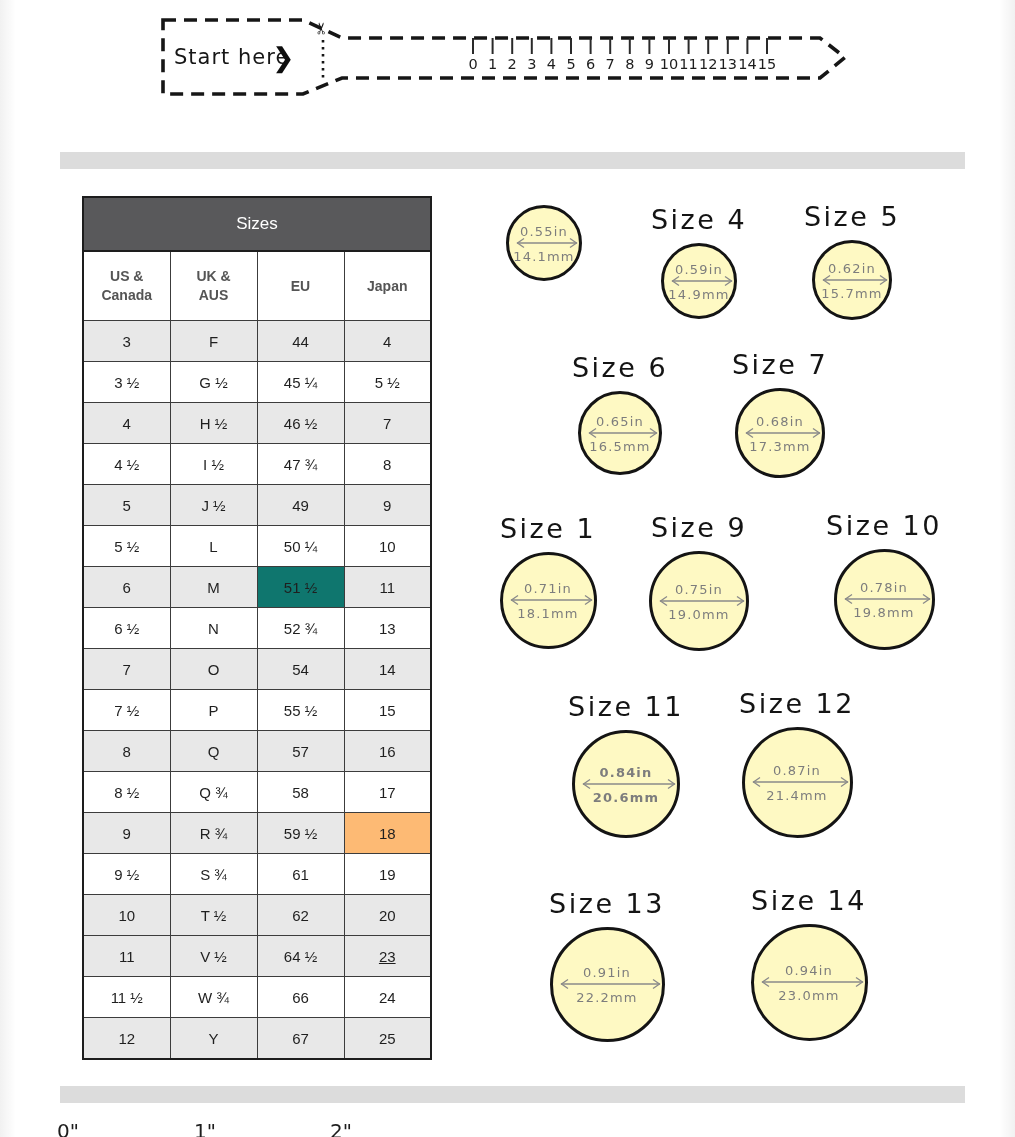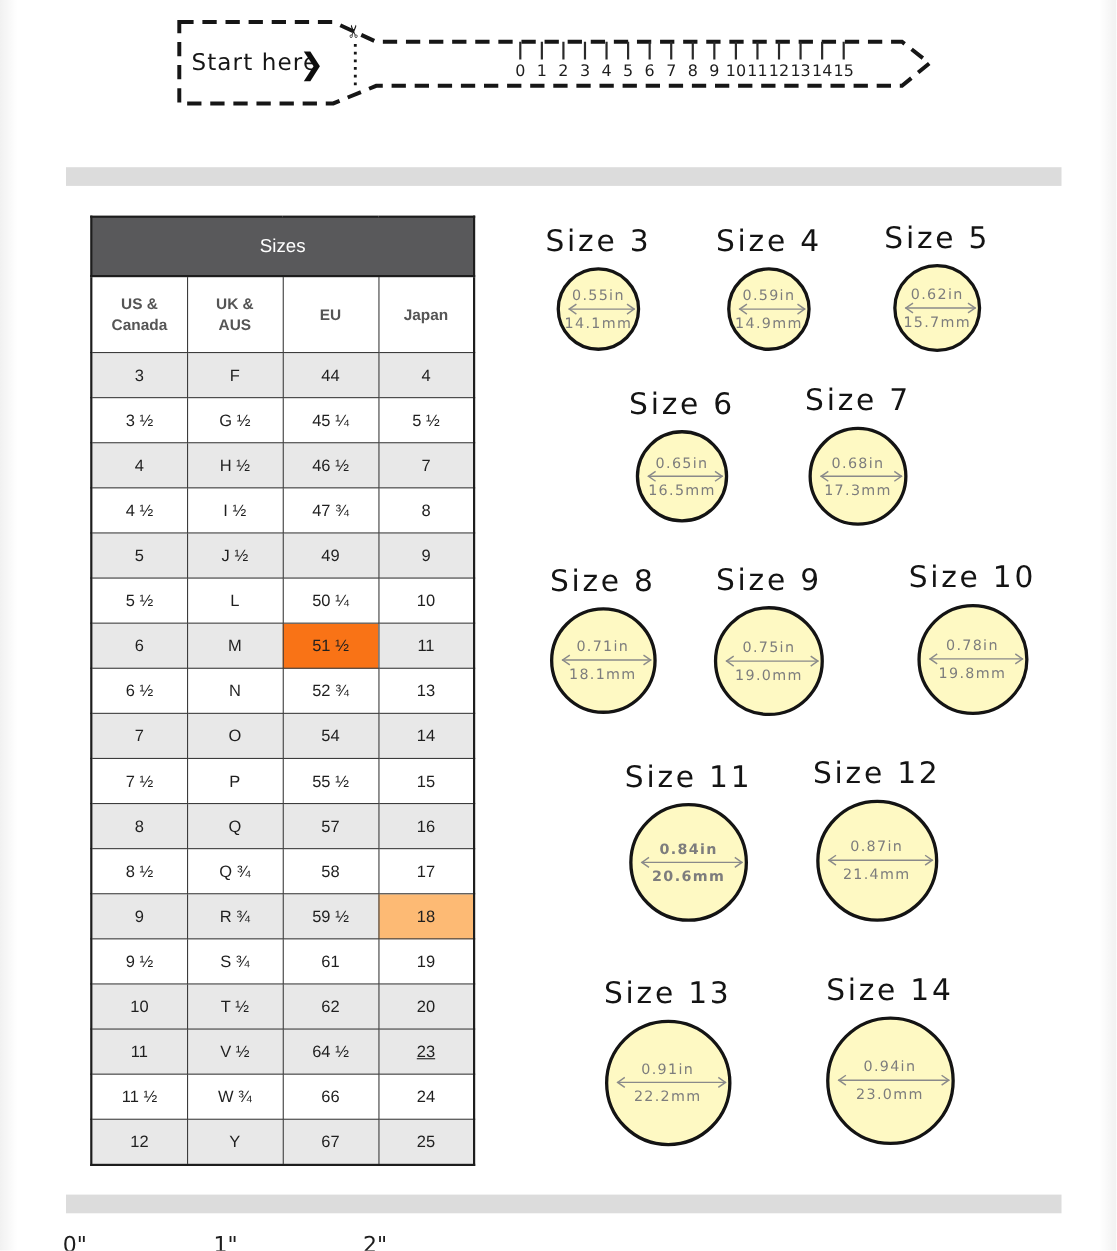"Size 3" div.ring-title { html: <div>Size 3</div> -> none }
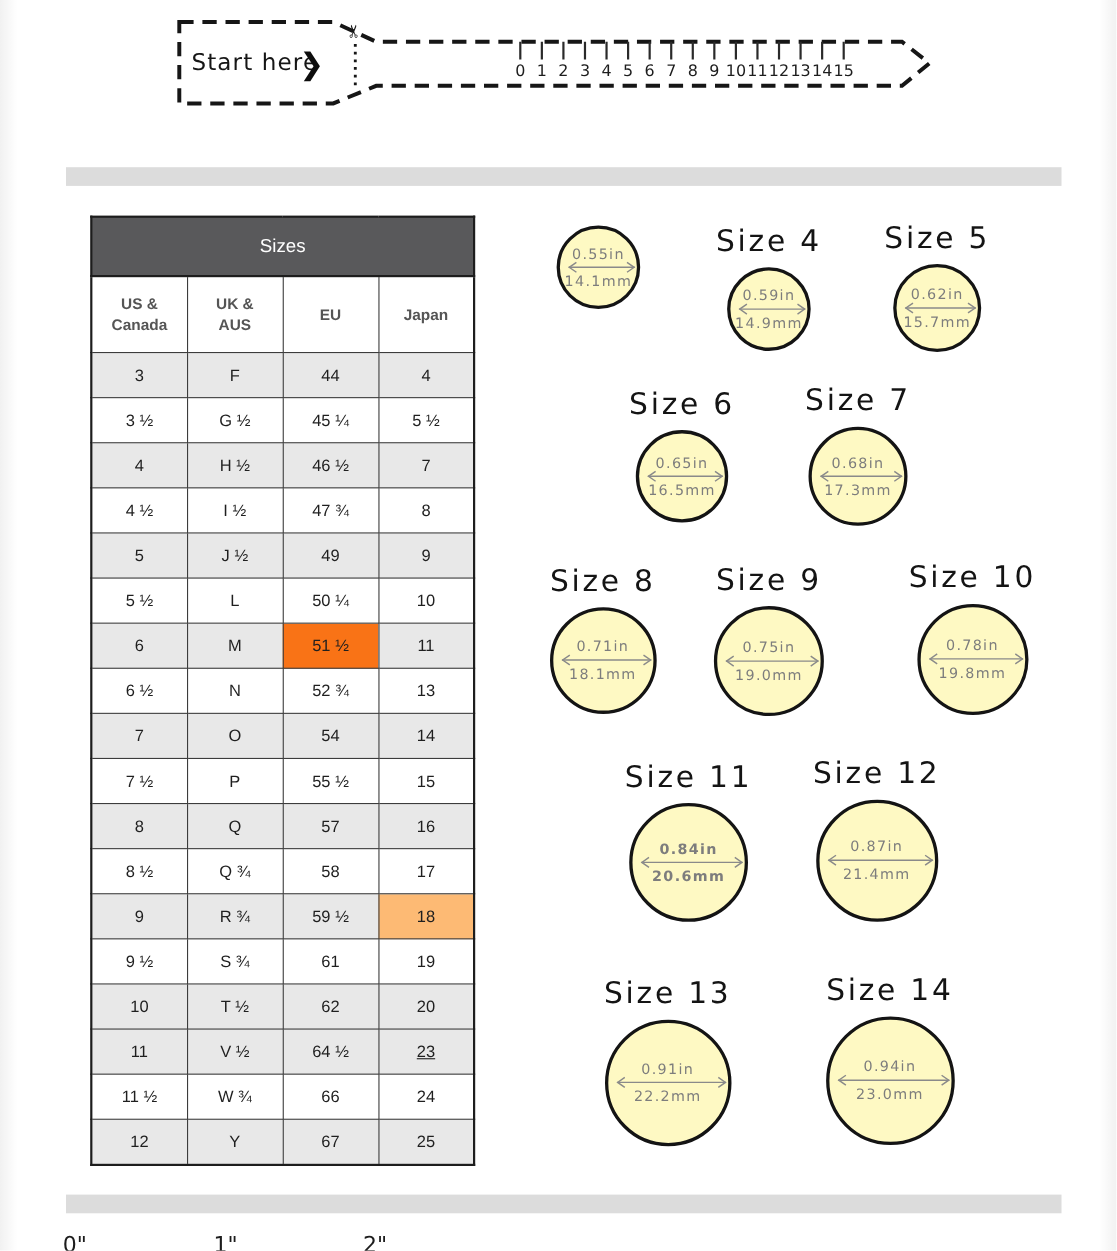"Size 8" div.ring-title { text: 8 -> 1 }
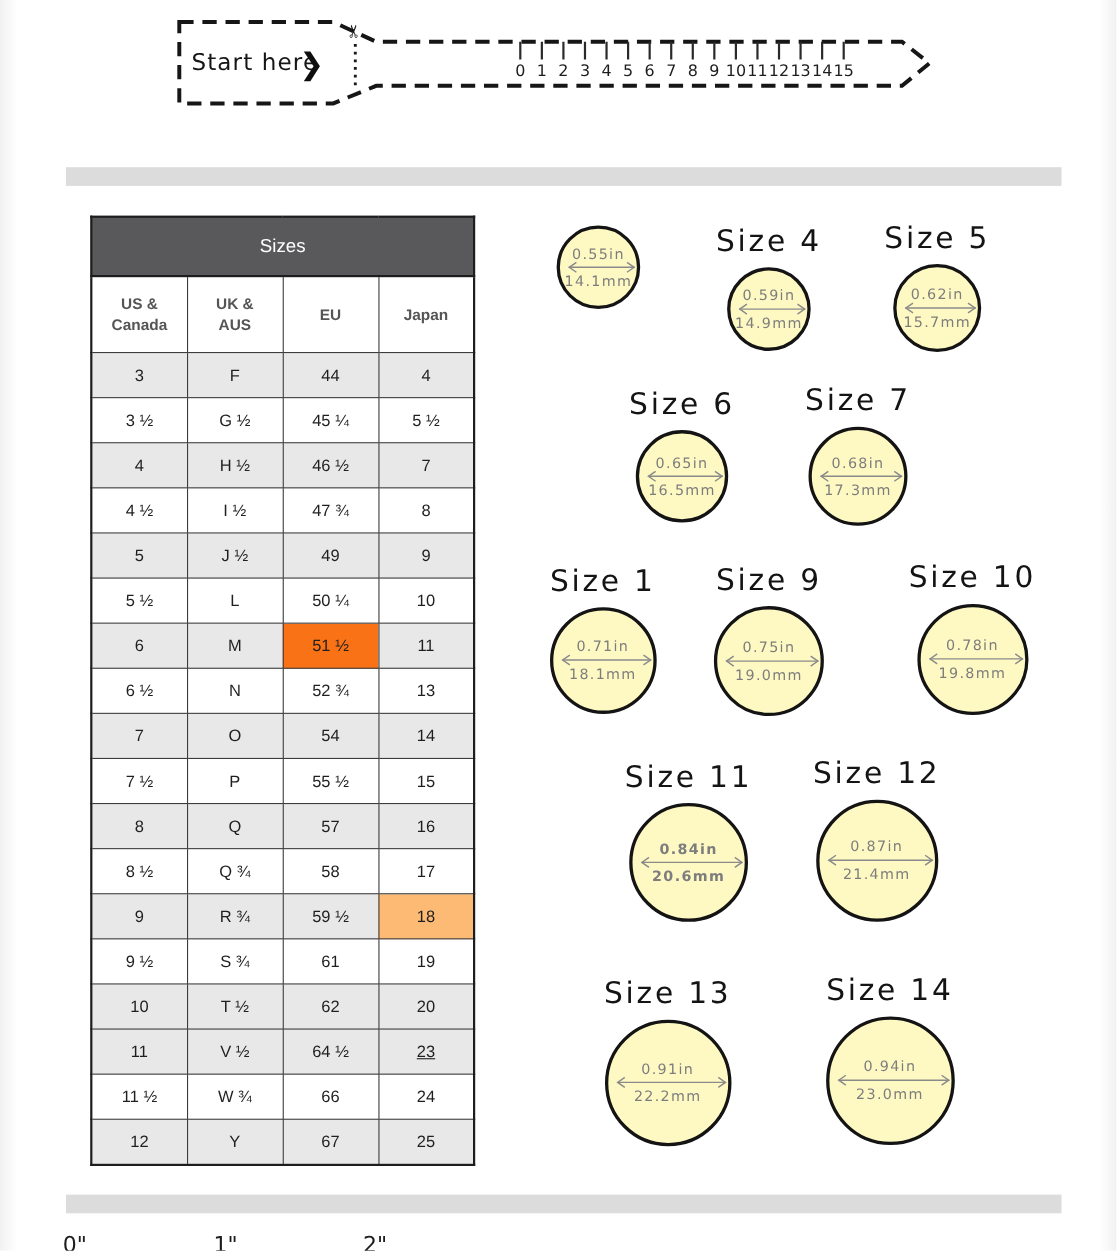"51 ½" td { background: #f97316 -> #0f766e }
